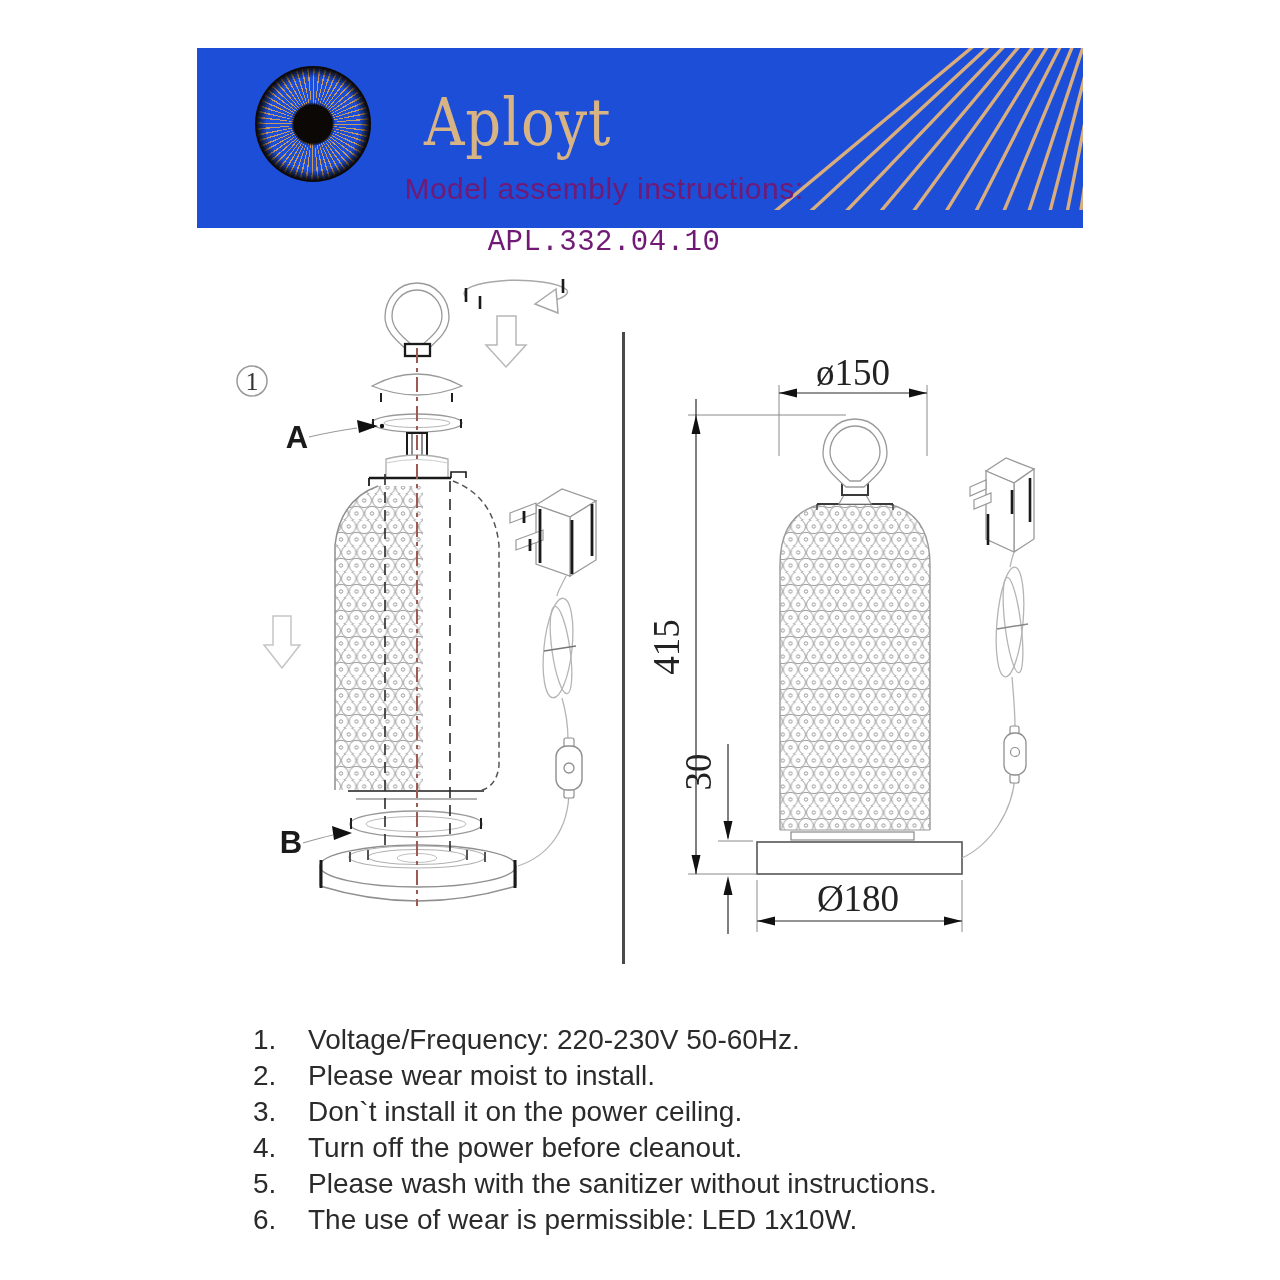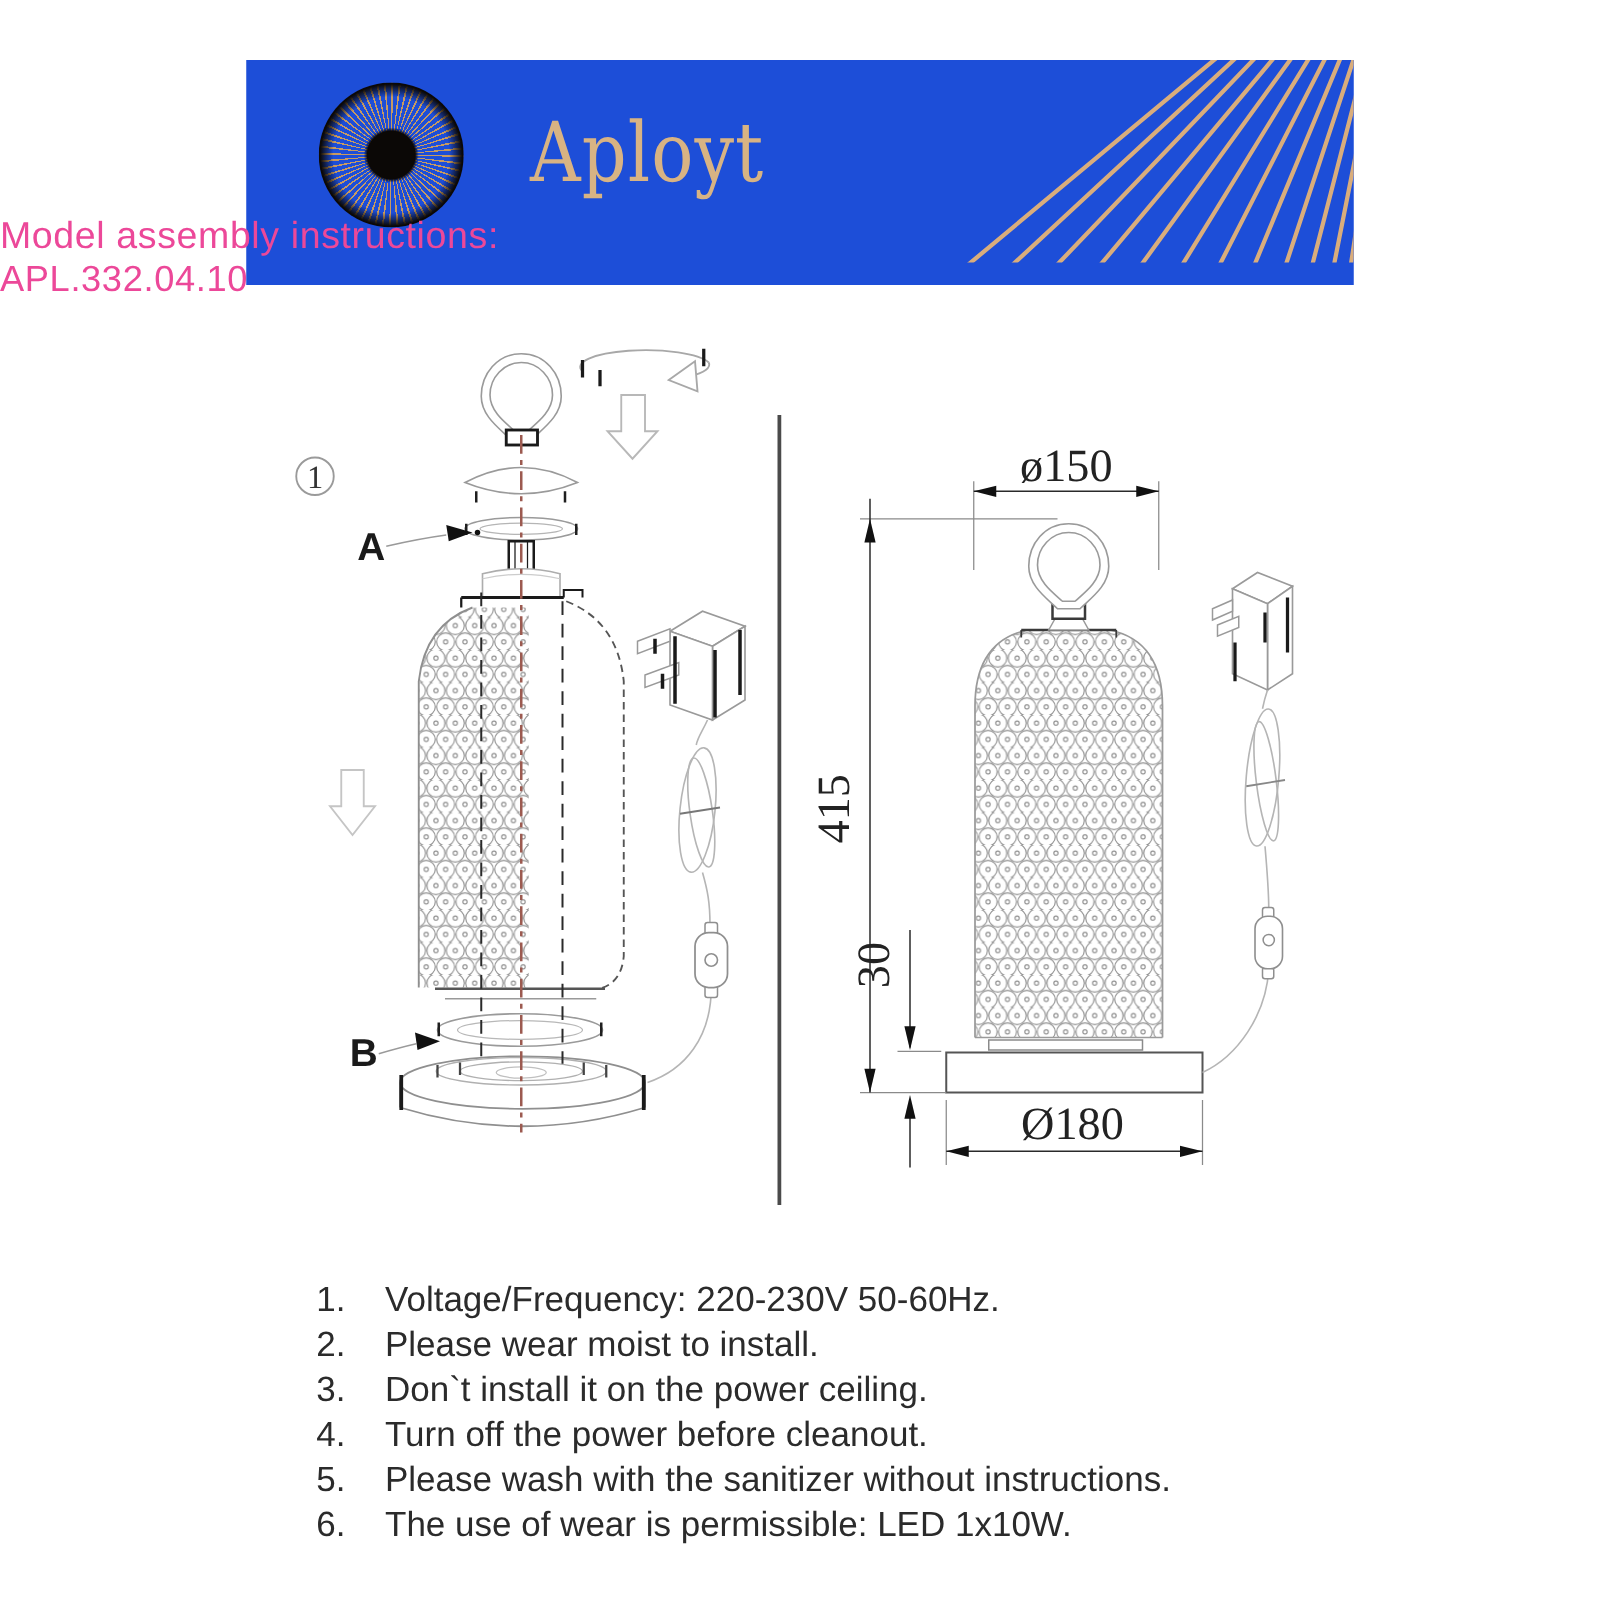"Model assembly instructions:" .title-block { color: #ec4899 -> #701a75; text-align: none -> center }
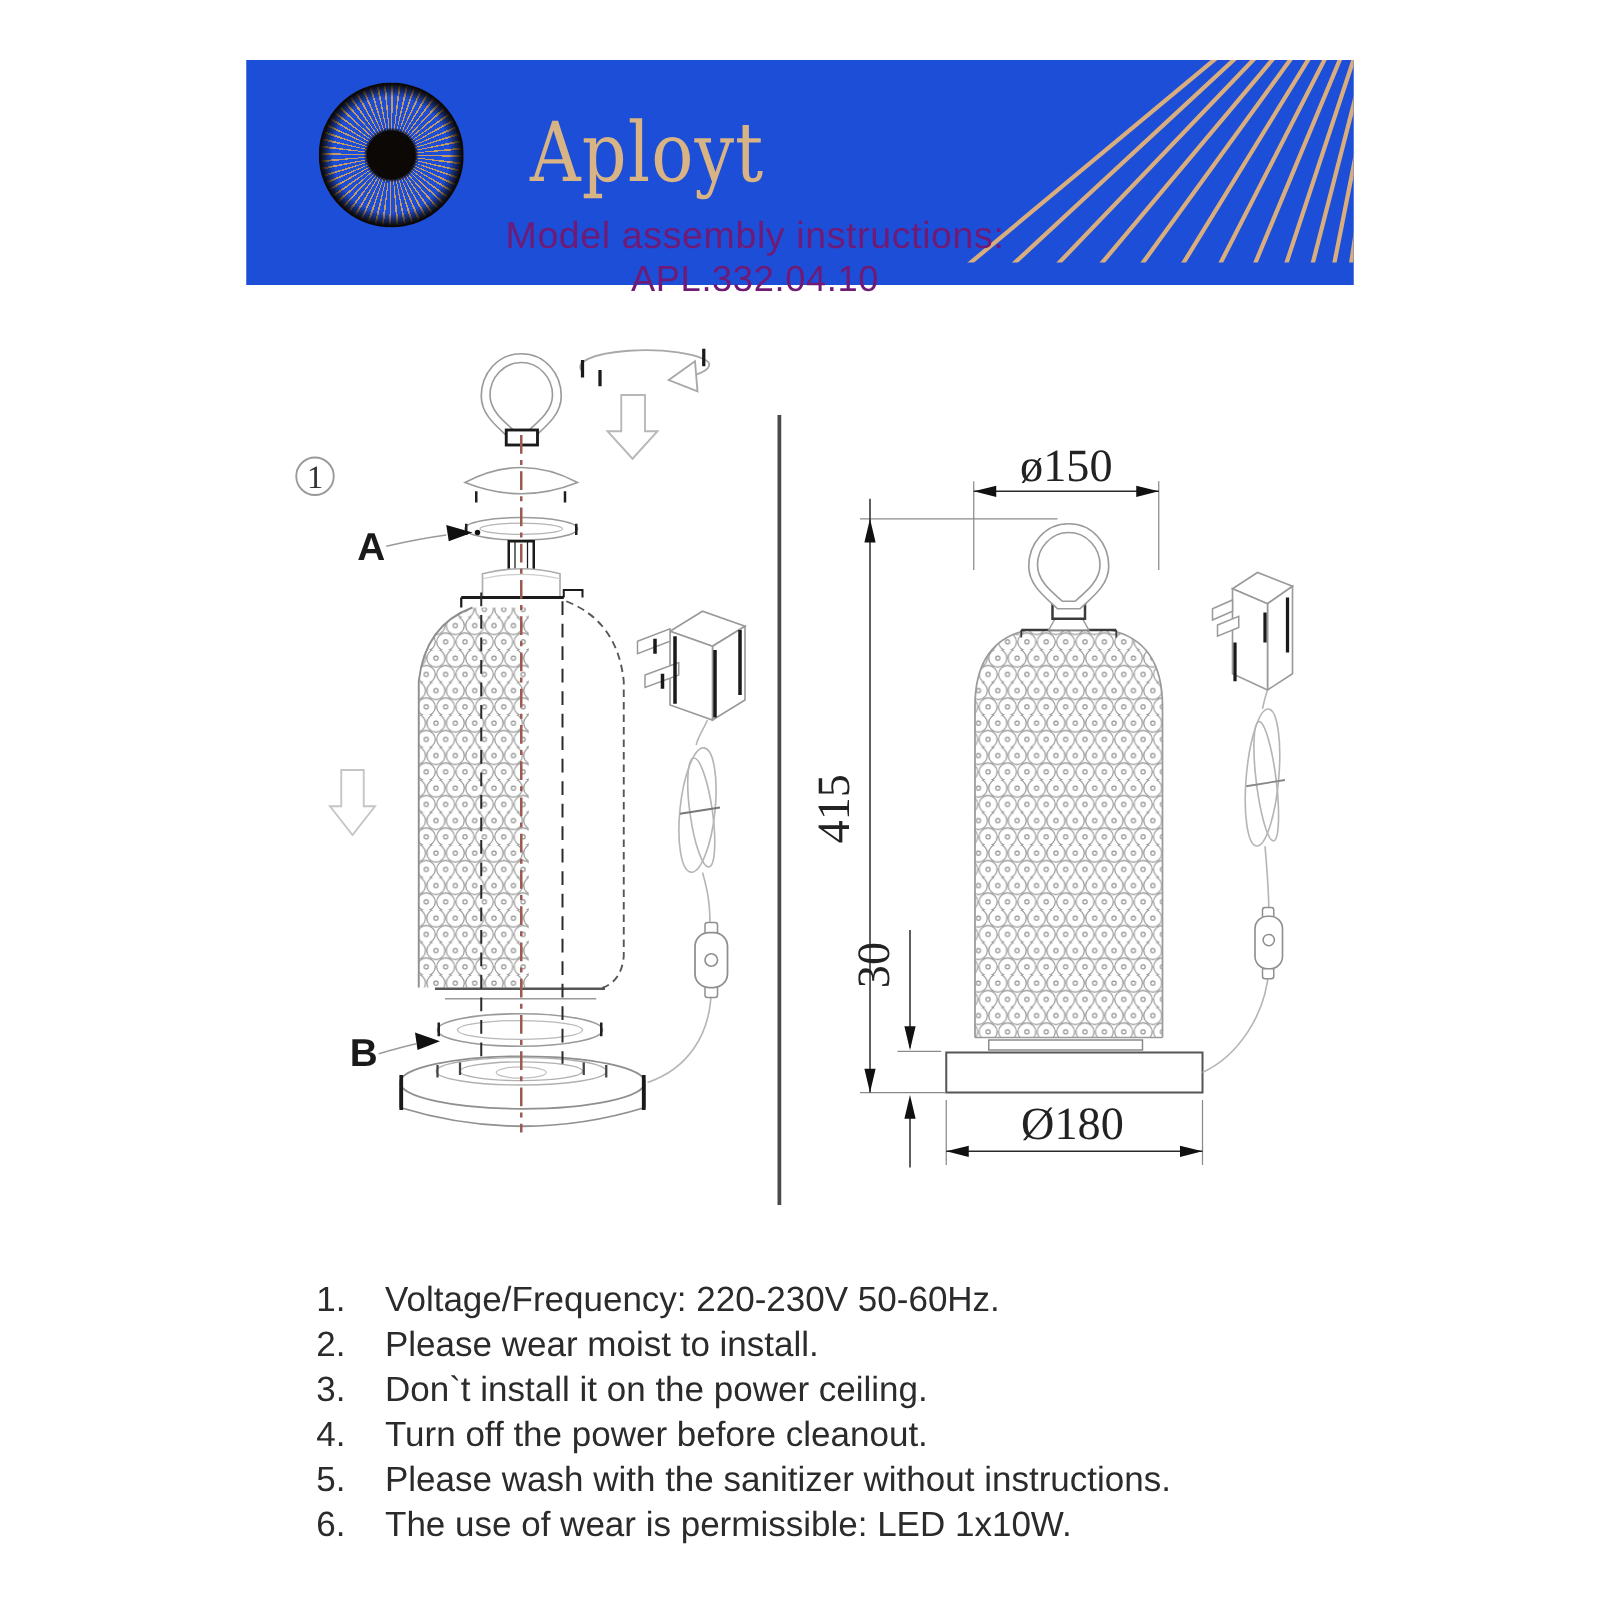"APL.332.04.10" .title-line2 { font-family: none -> Liberation Mono, monospace; margin-top: 2px -> 20px }
